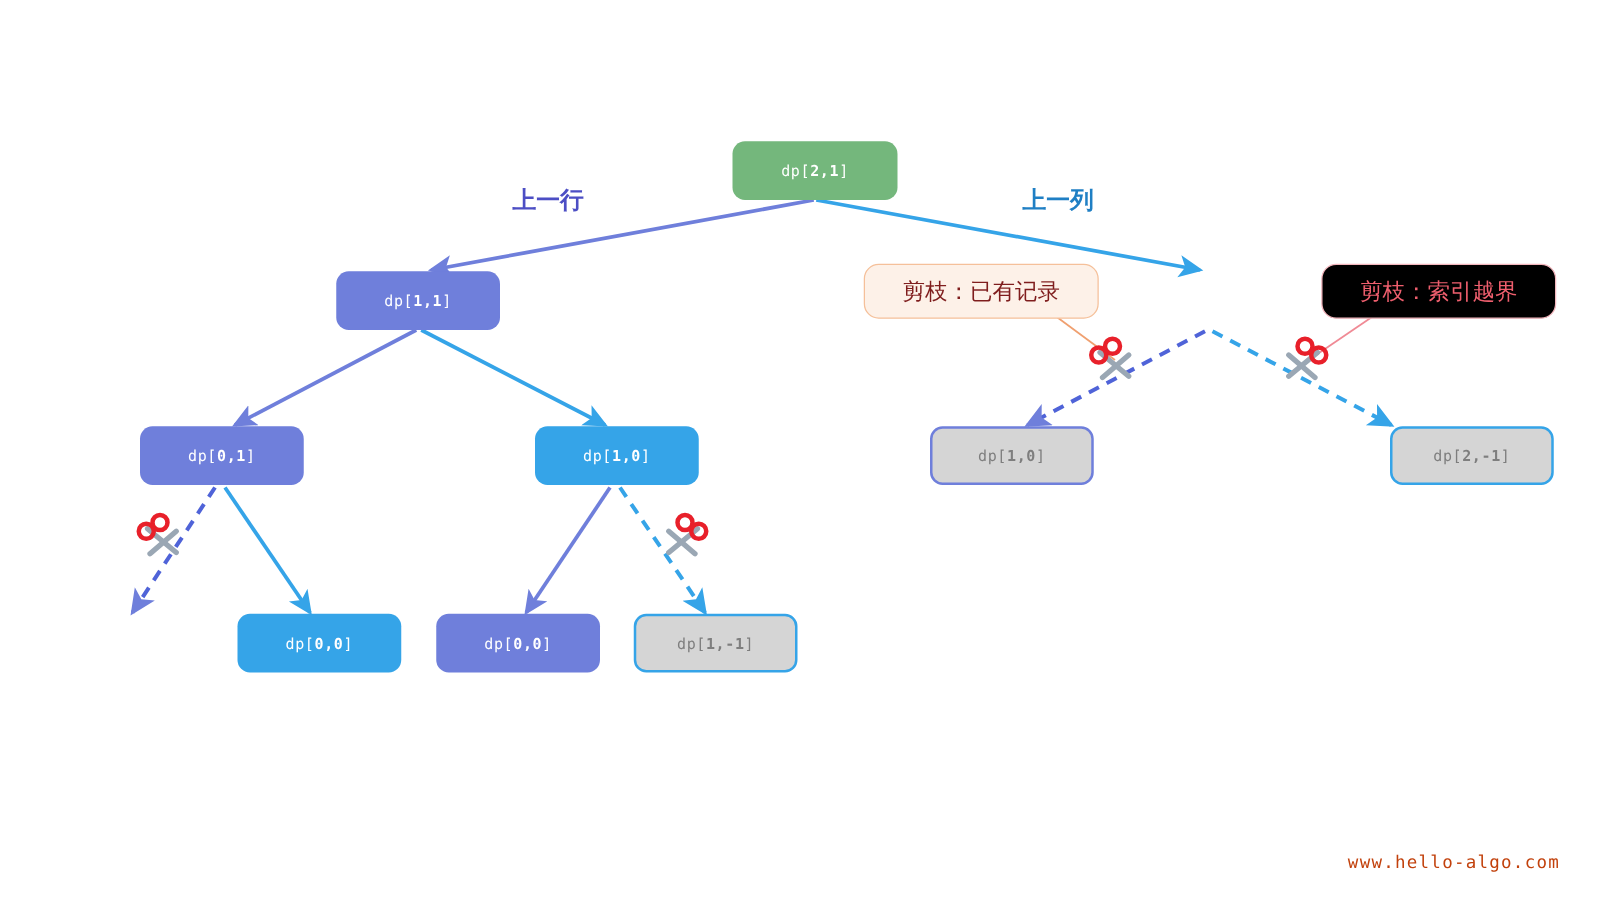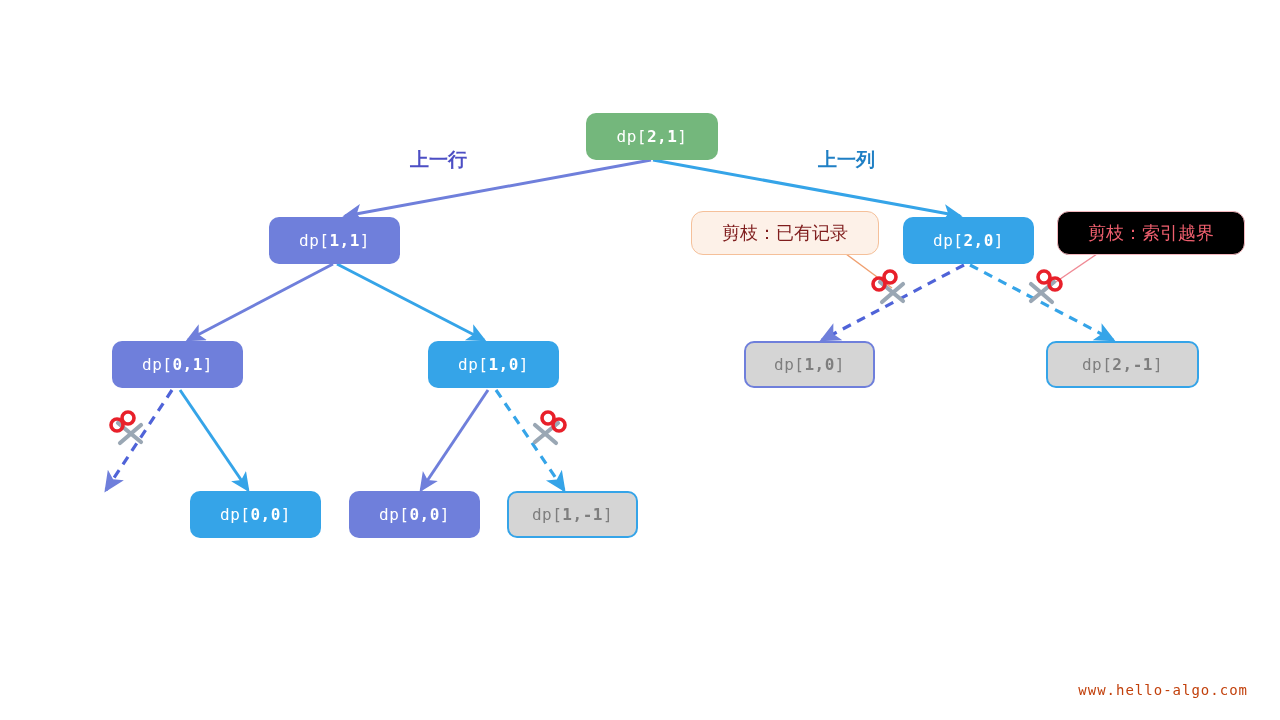"dp[2,1]" .node { font-size: 16px -> 12px }
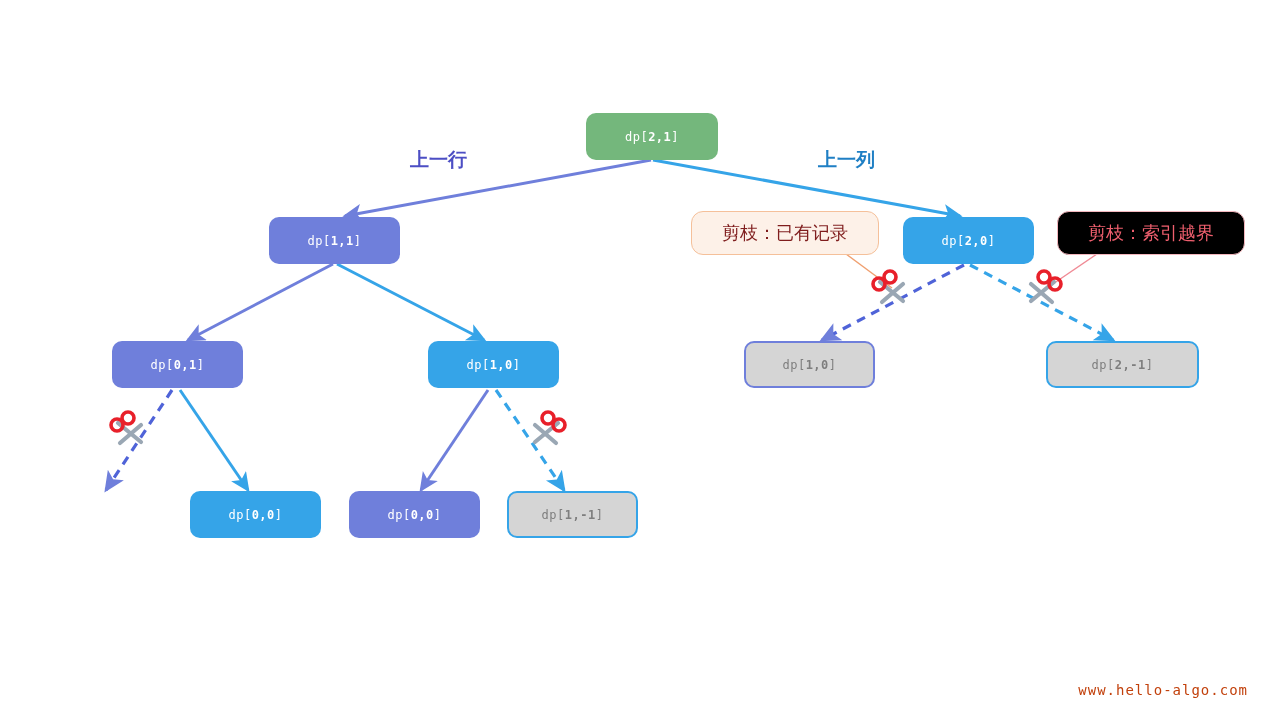"dp[2,0]" div.node { html: <div> <span>dp[<b>2,0</b>]</span> </div> -> none }
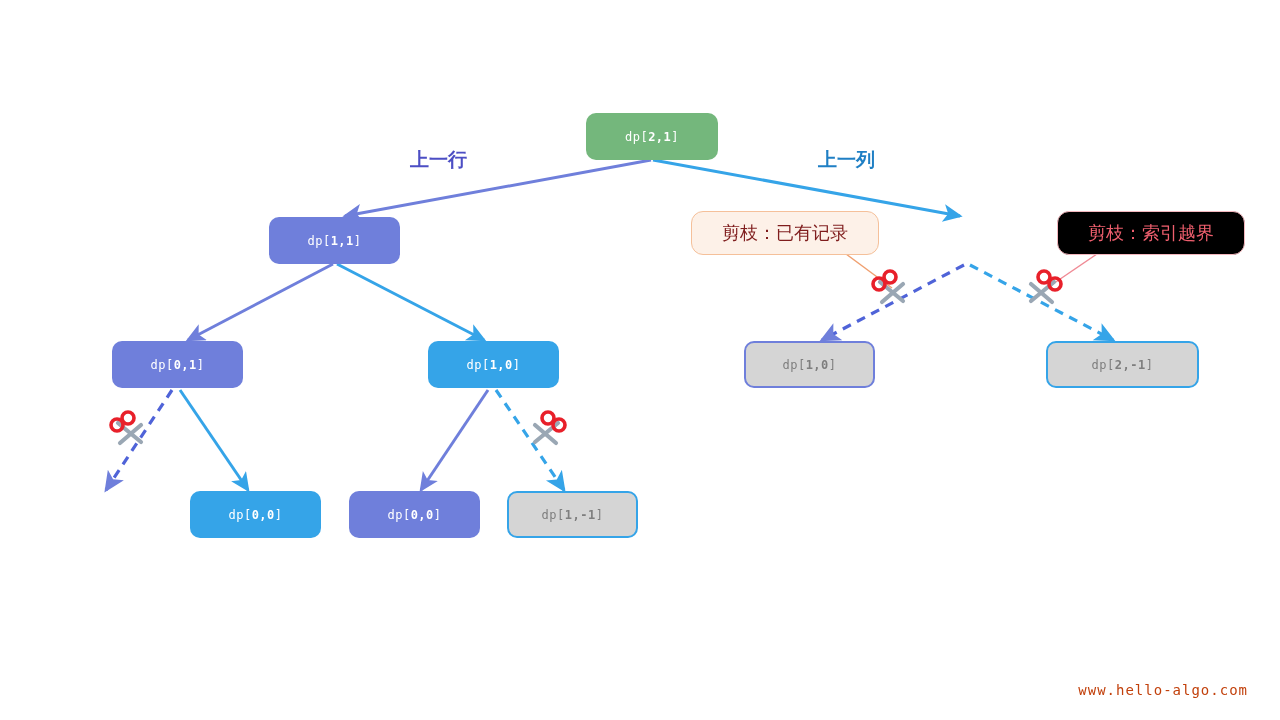"dp[2,-1]" div.node { left: 1046px -> 1112px; width: 153px -> 131px }
